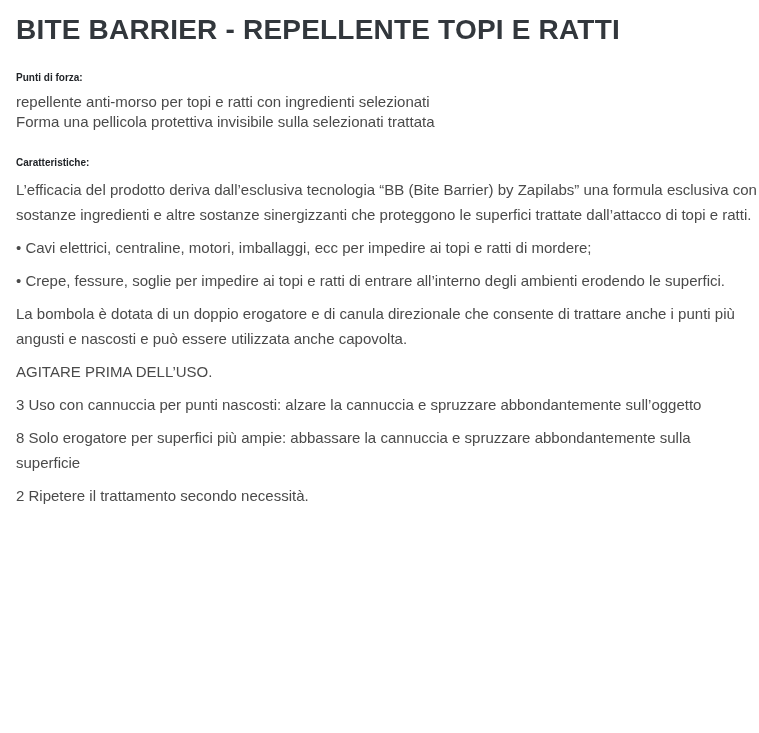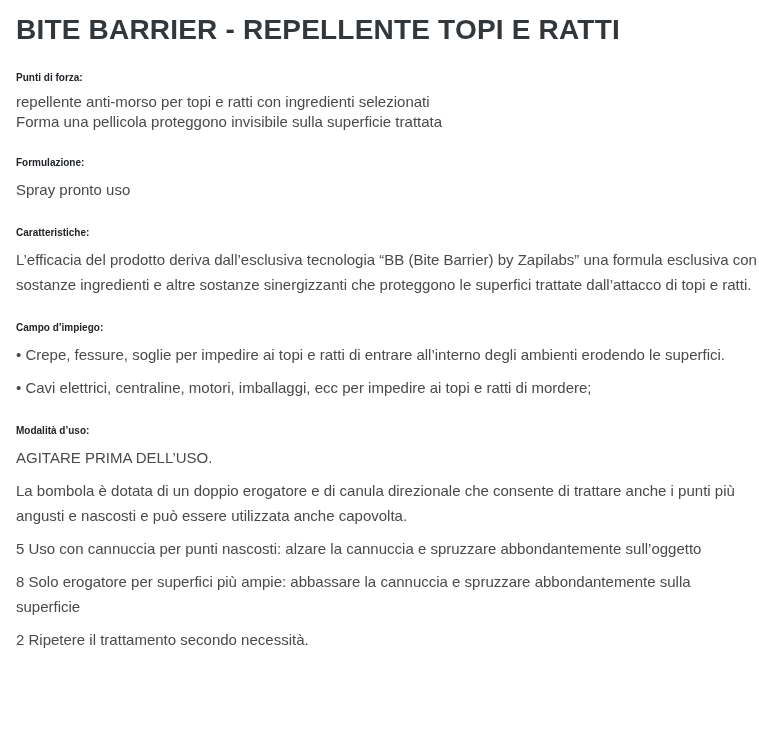"repellente anti-morso per topi e" p.para { text: proteggono invisibile sulla superficie -> protettiva invisibile sulla selezionati }
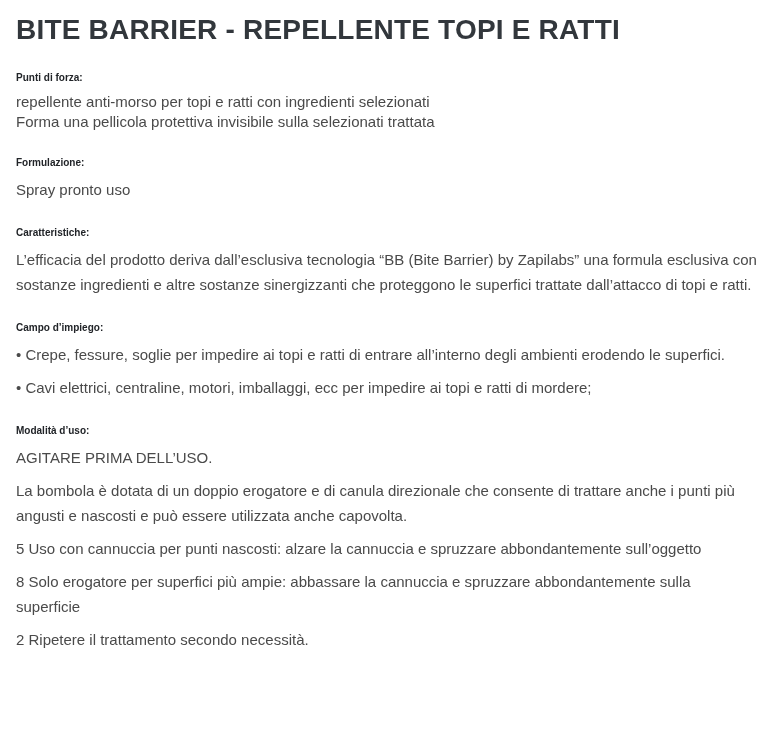"Formulazione:" section.section { html: <section> <p>Formulazione:</p> <p>Spray pronto uso</p> </section> -> none }
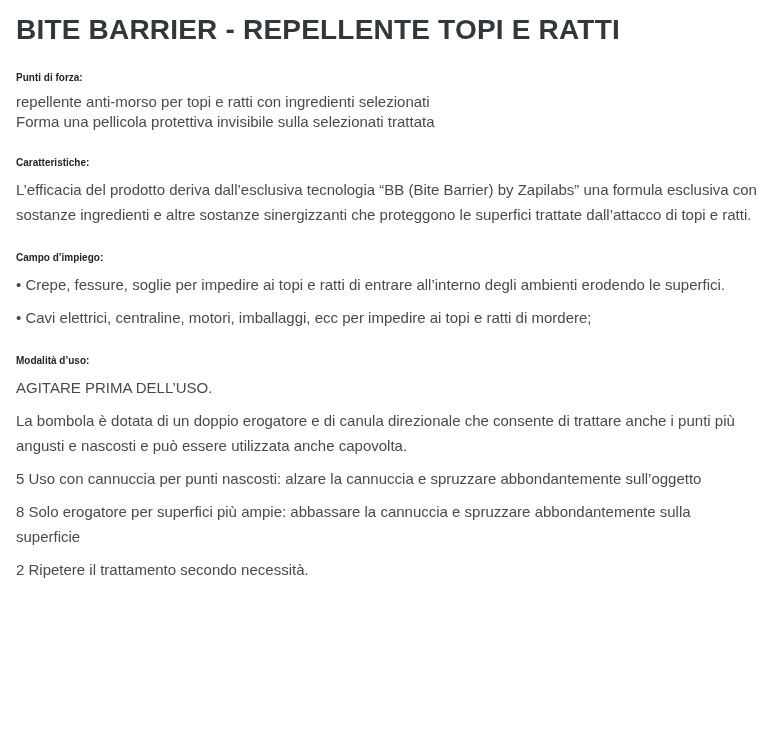"Campo d’impiego:" p.section-heading { html: <p>Campo d’impiego:</p> -> none }
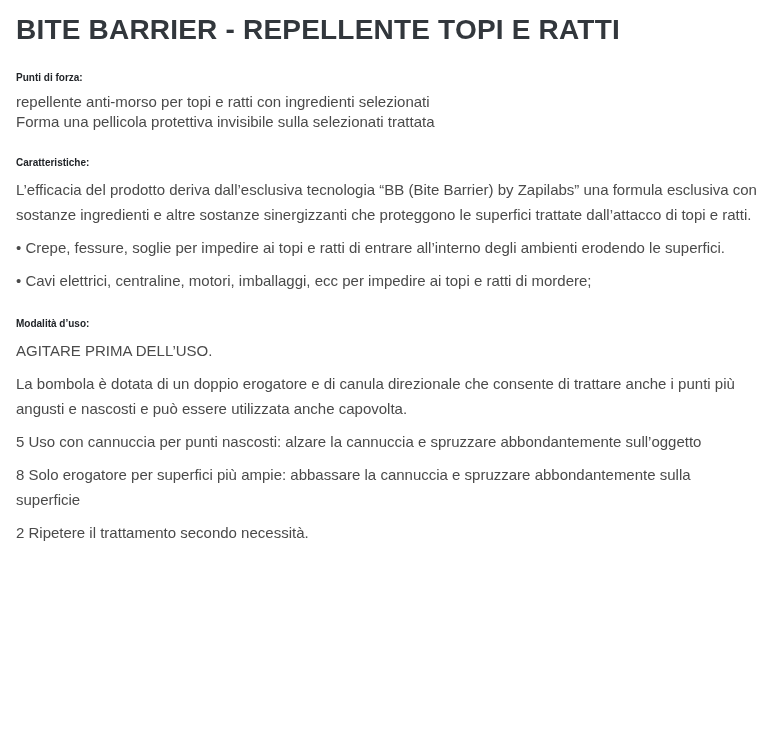"• Crepe, fessure, soglie per" p.para { order: before "• Cavi elettrici, centraline, motori," -> after "• Cavi elettrici, centraline, motori," }
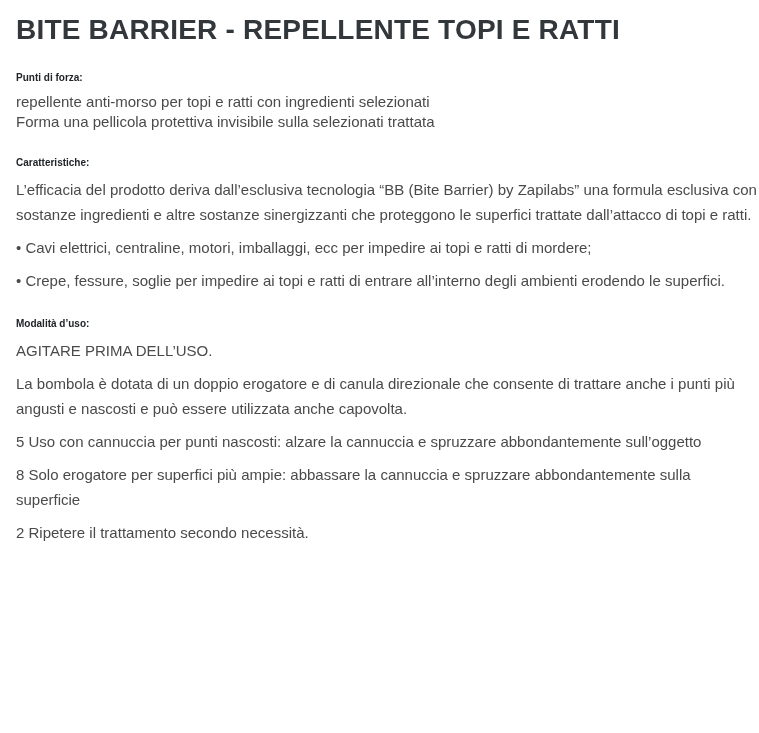"Modalità d’uso:" p.section-heading { html: <p>Modalità d’uso:</p> -> none }
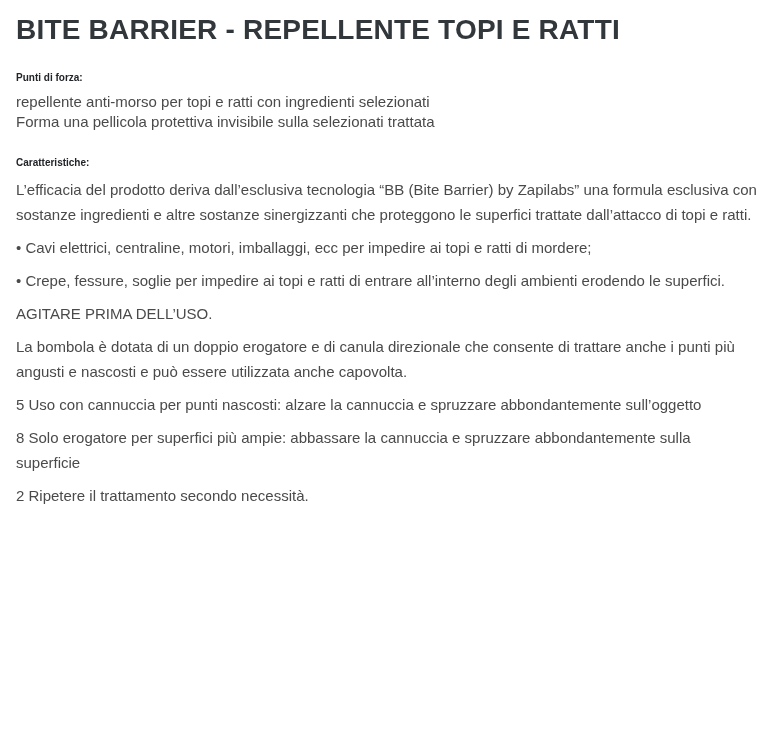"AGITARE PRIMA DELL’USO." p.para { order: before "La bombola è dotata di" -> after "La bombola è dotata di" }
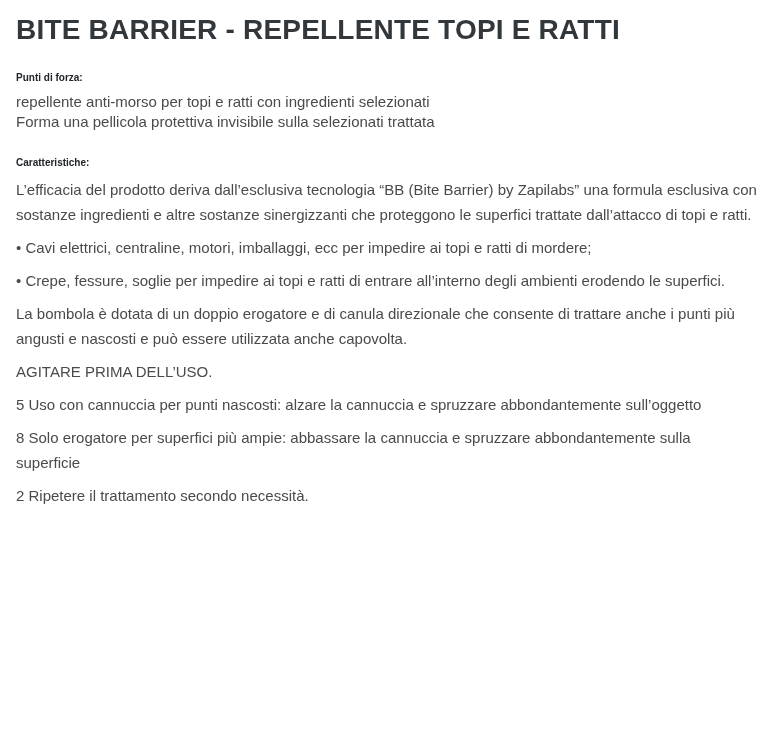"5 Uso con cannuccia per" p.para { text: 5 -> 3 }
